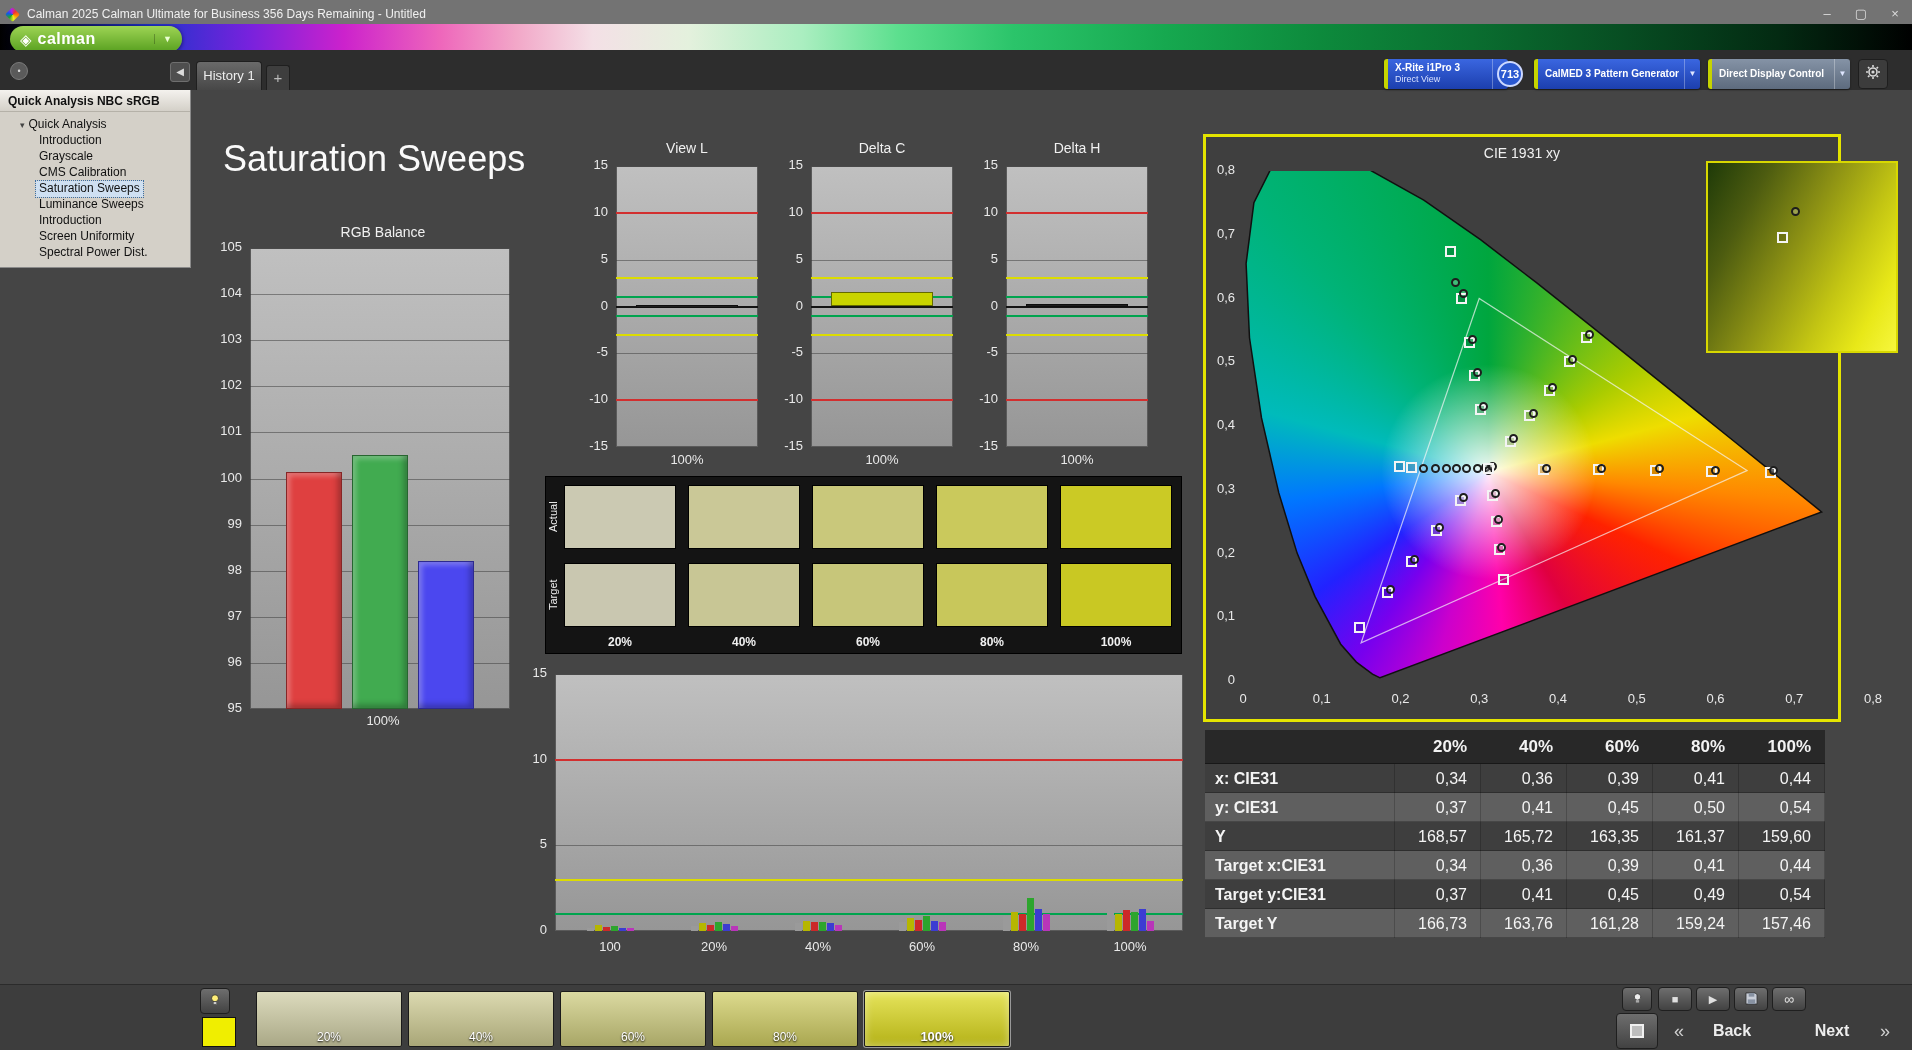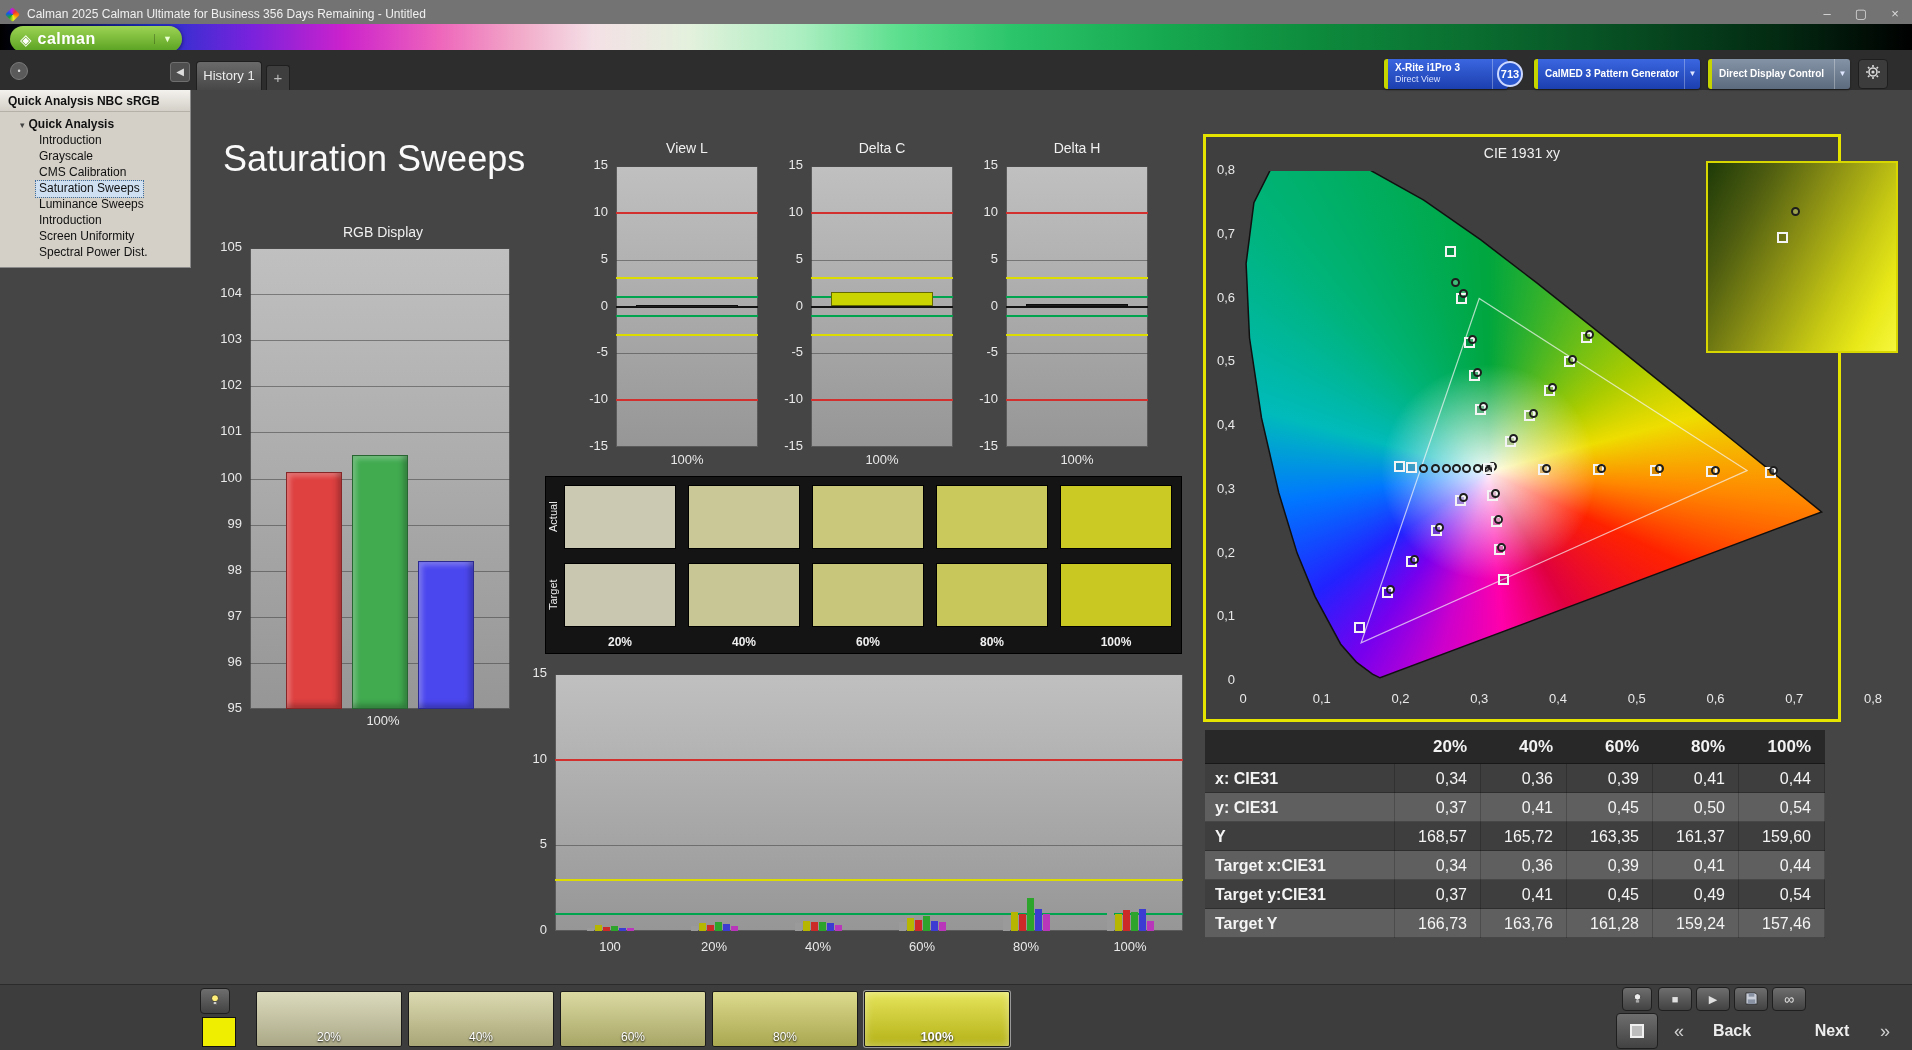"Quick Analysis" .tree-root { font-weight: bold -> normal }
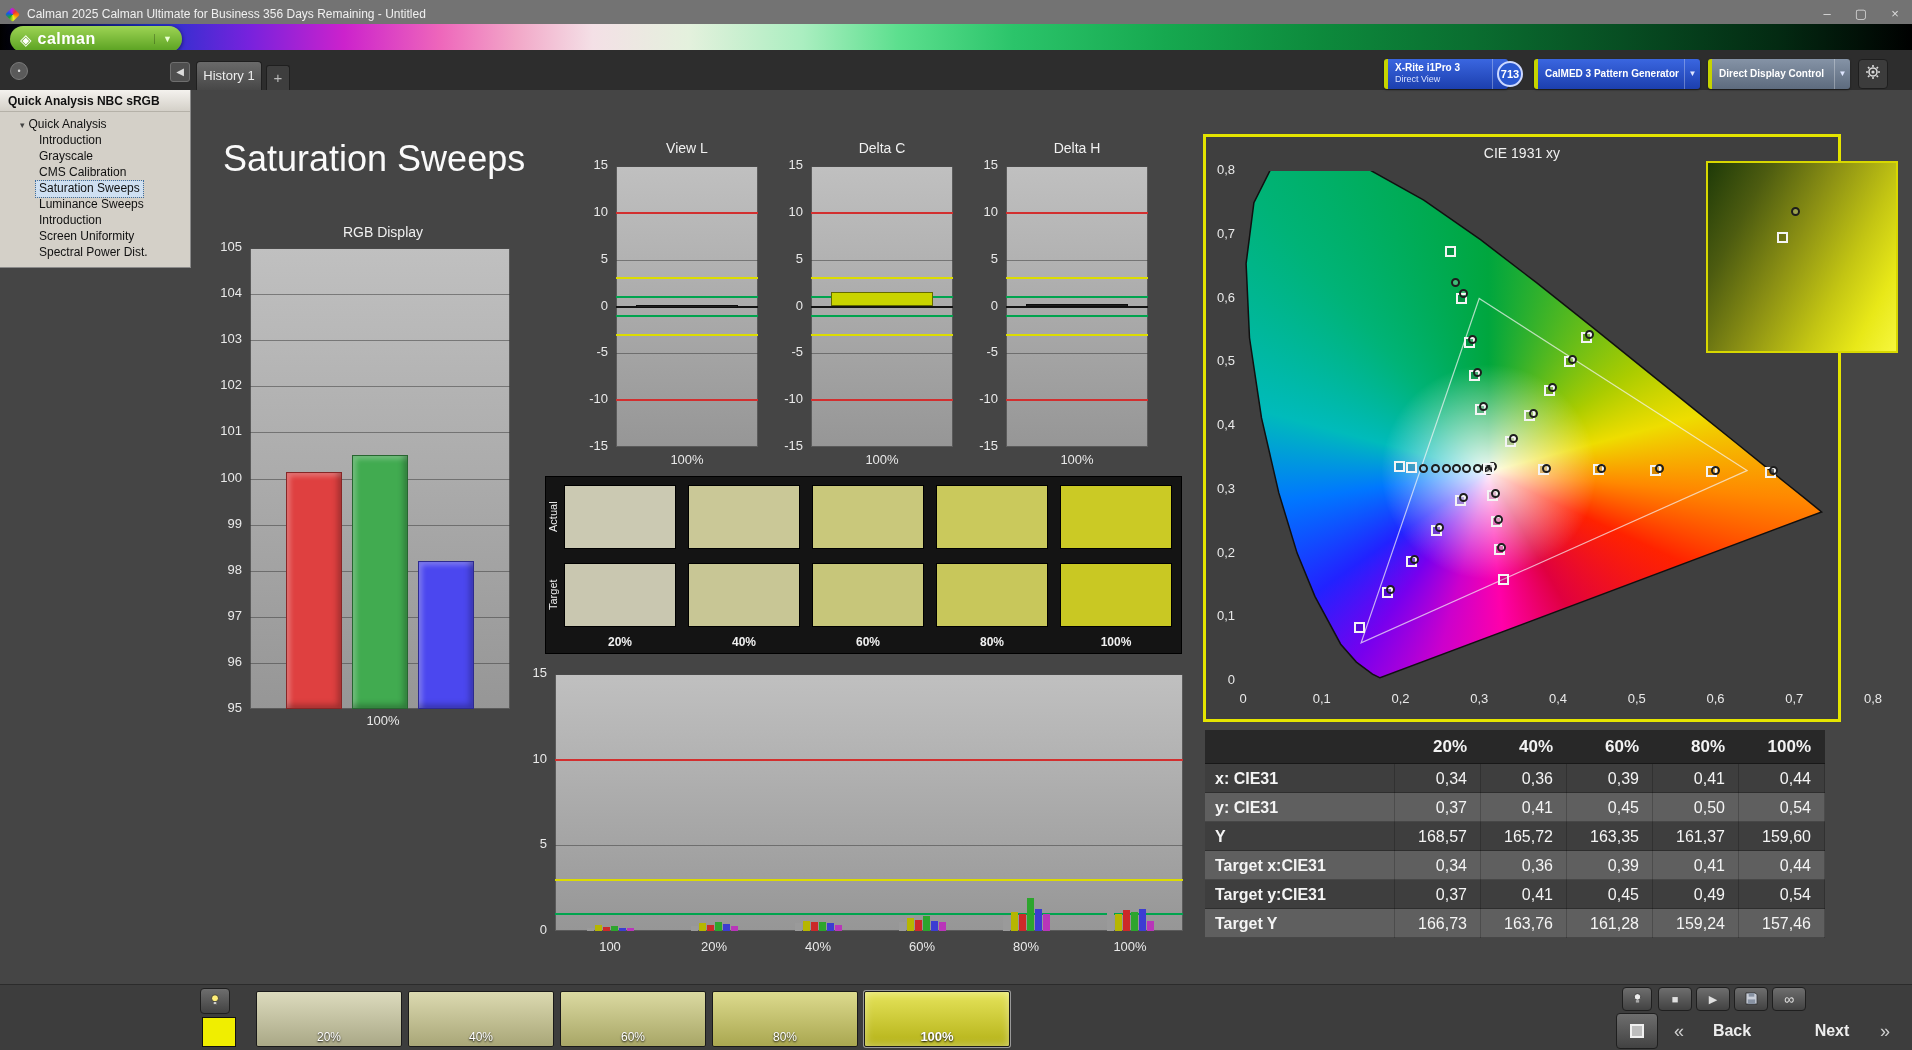"RGB Display" div.chart-title { text: Display -> Balance }
